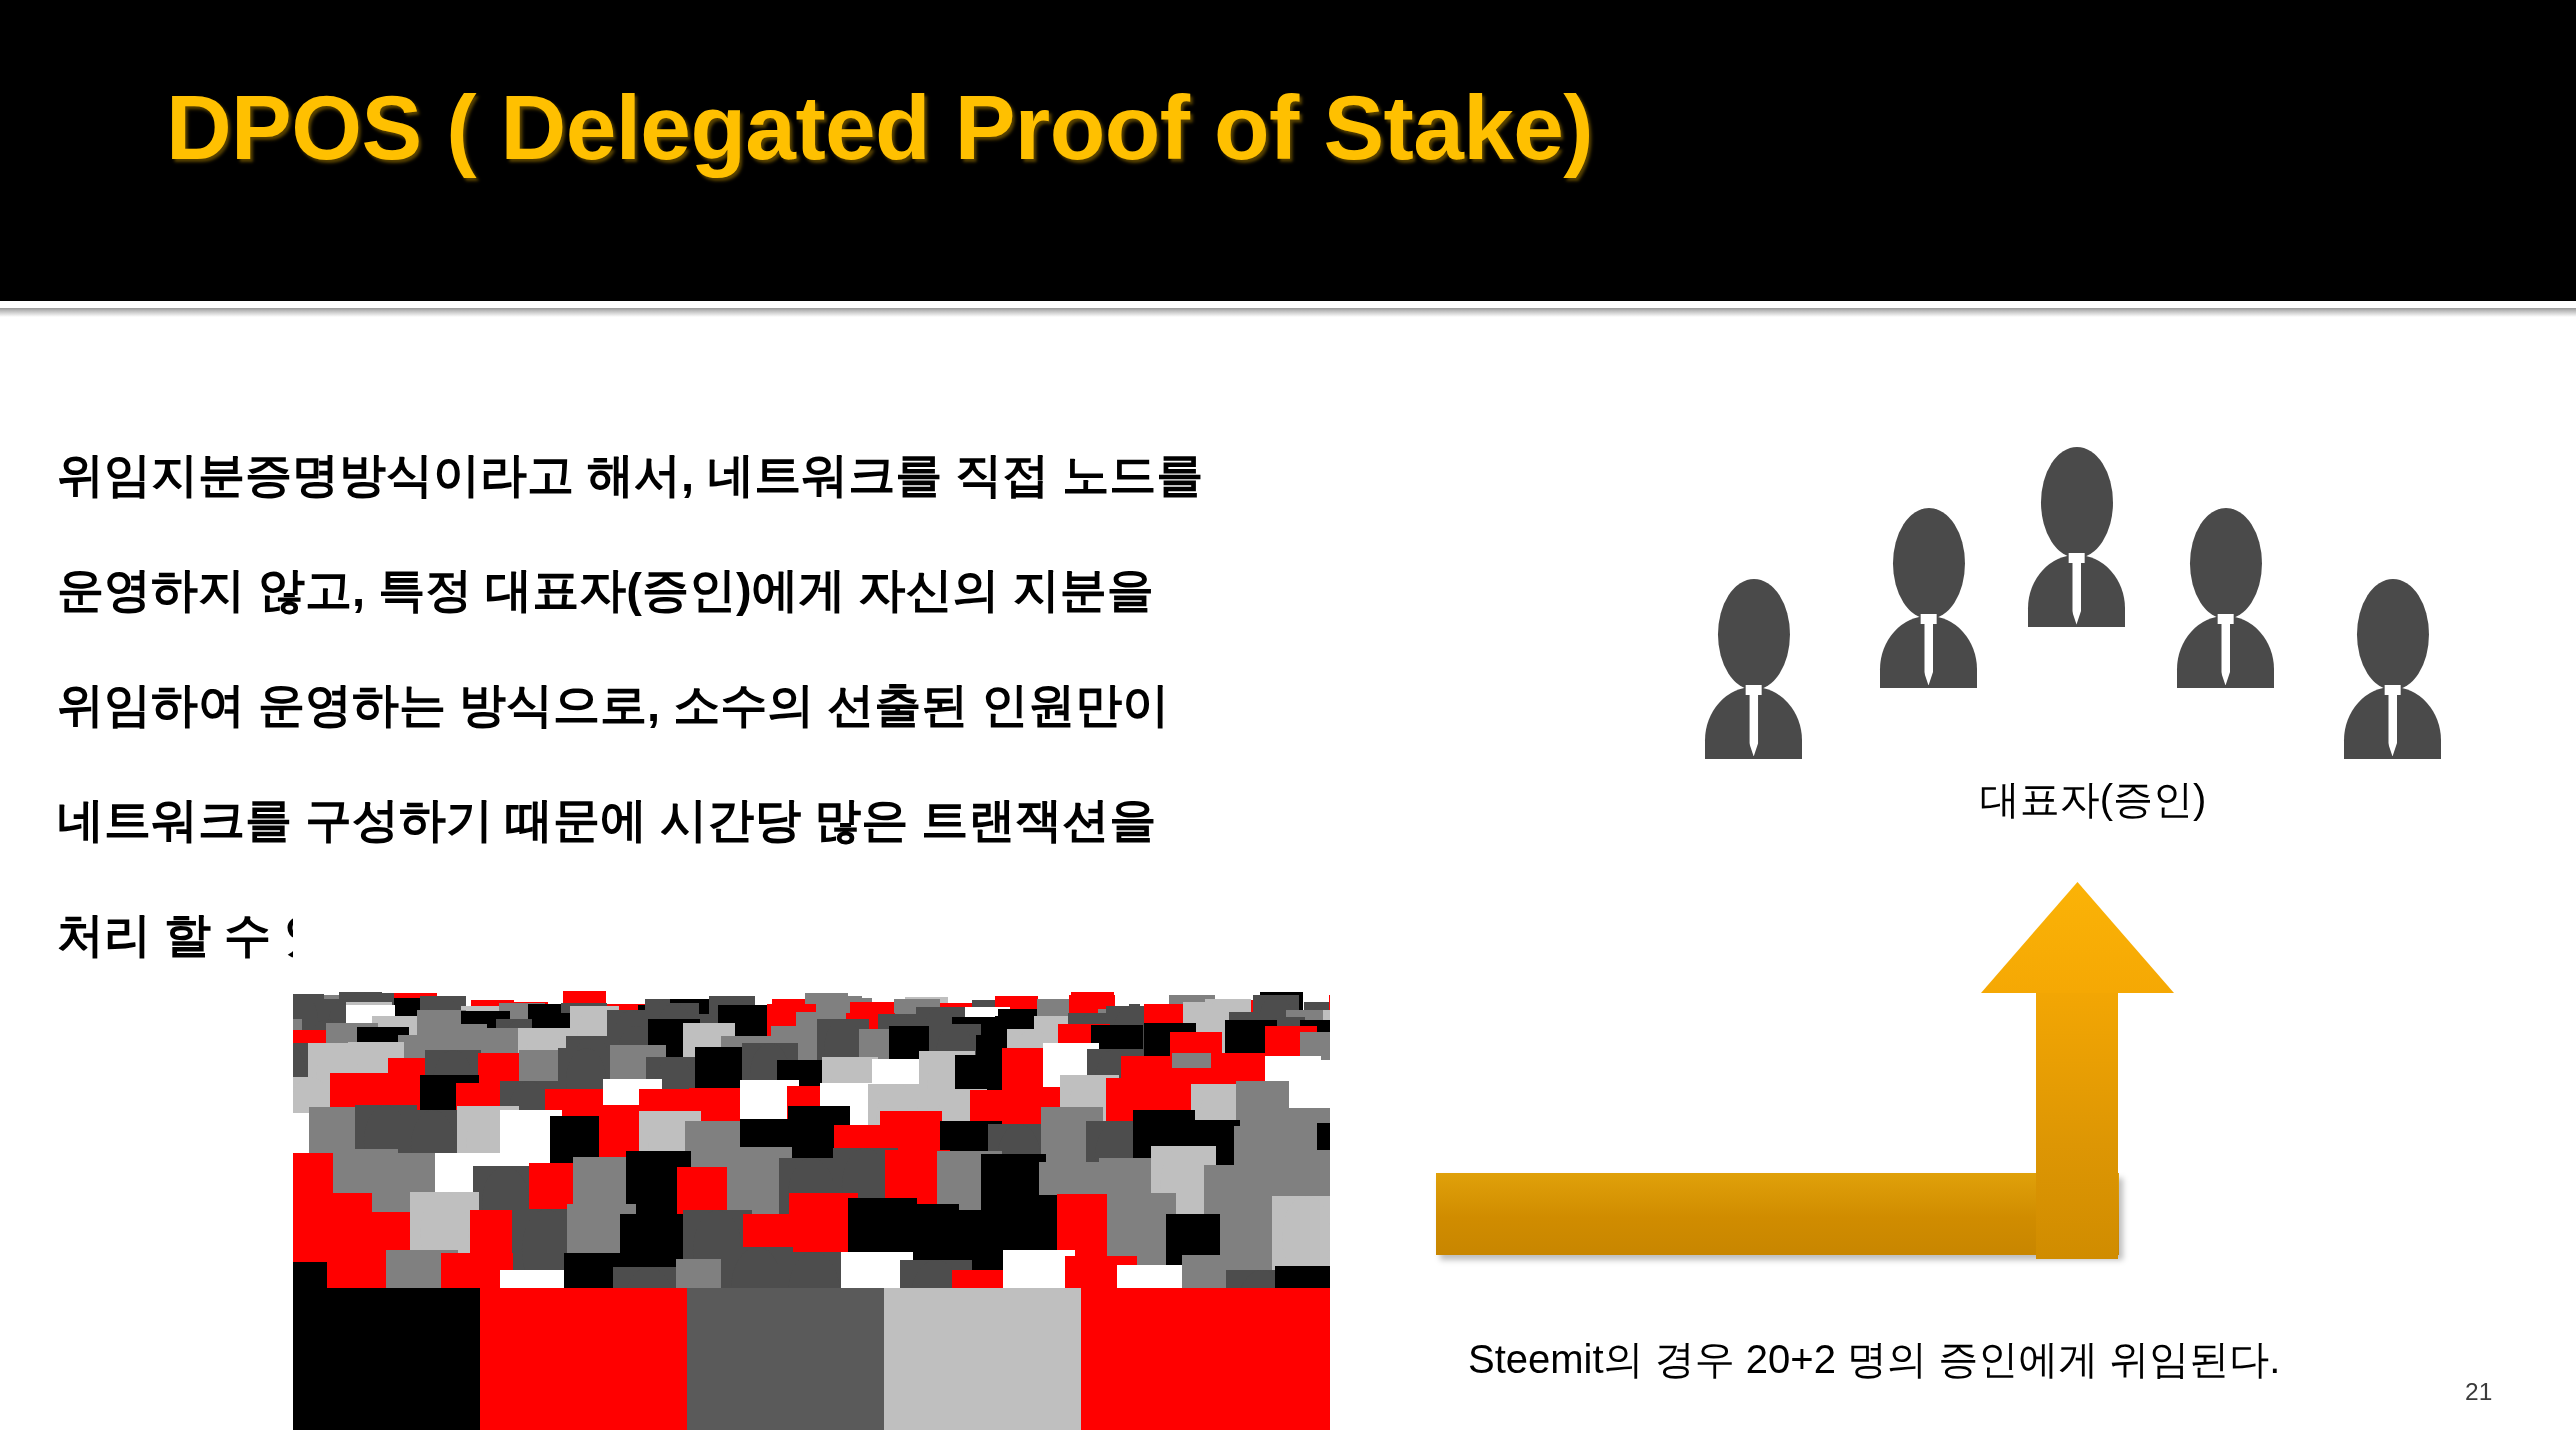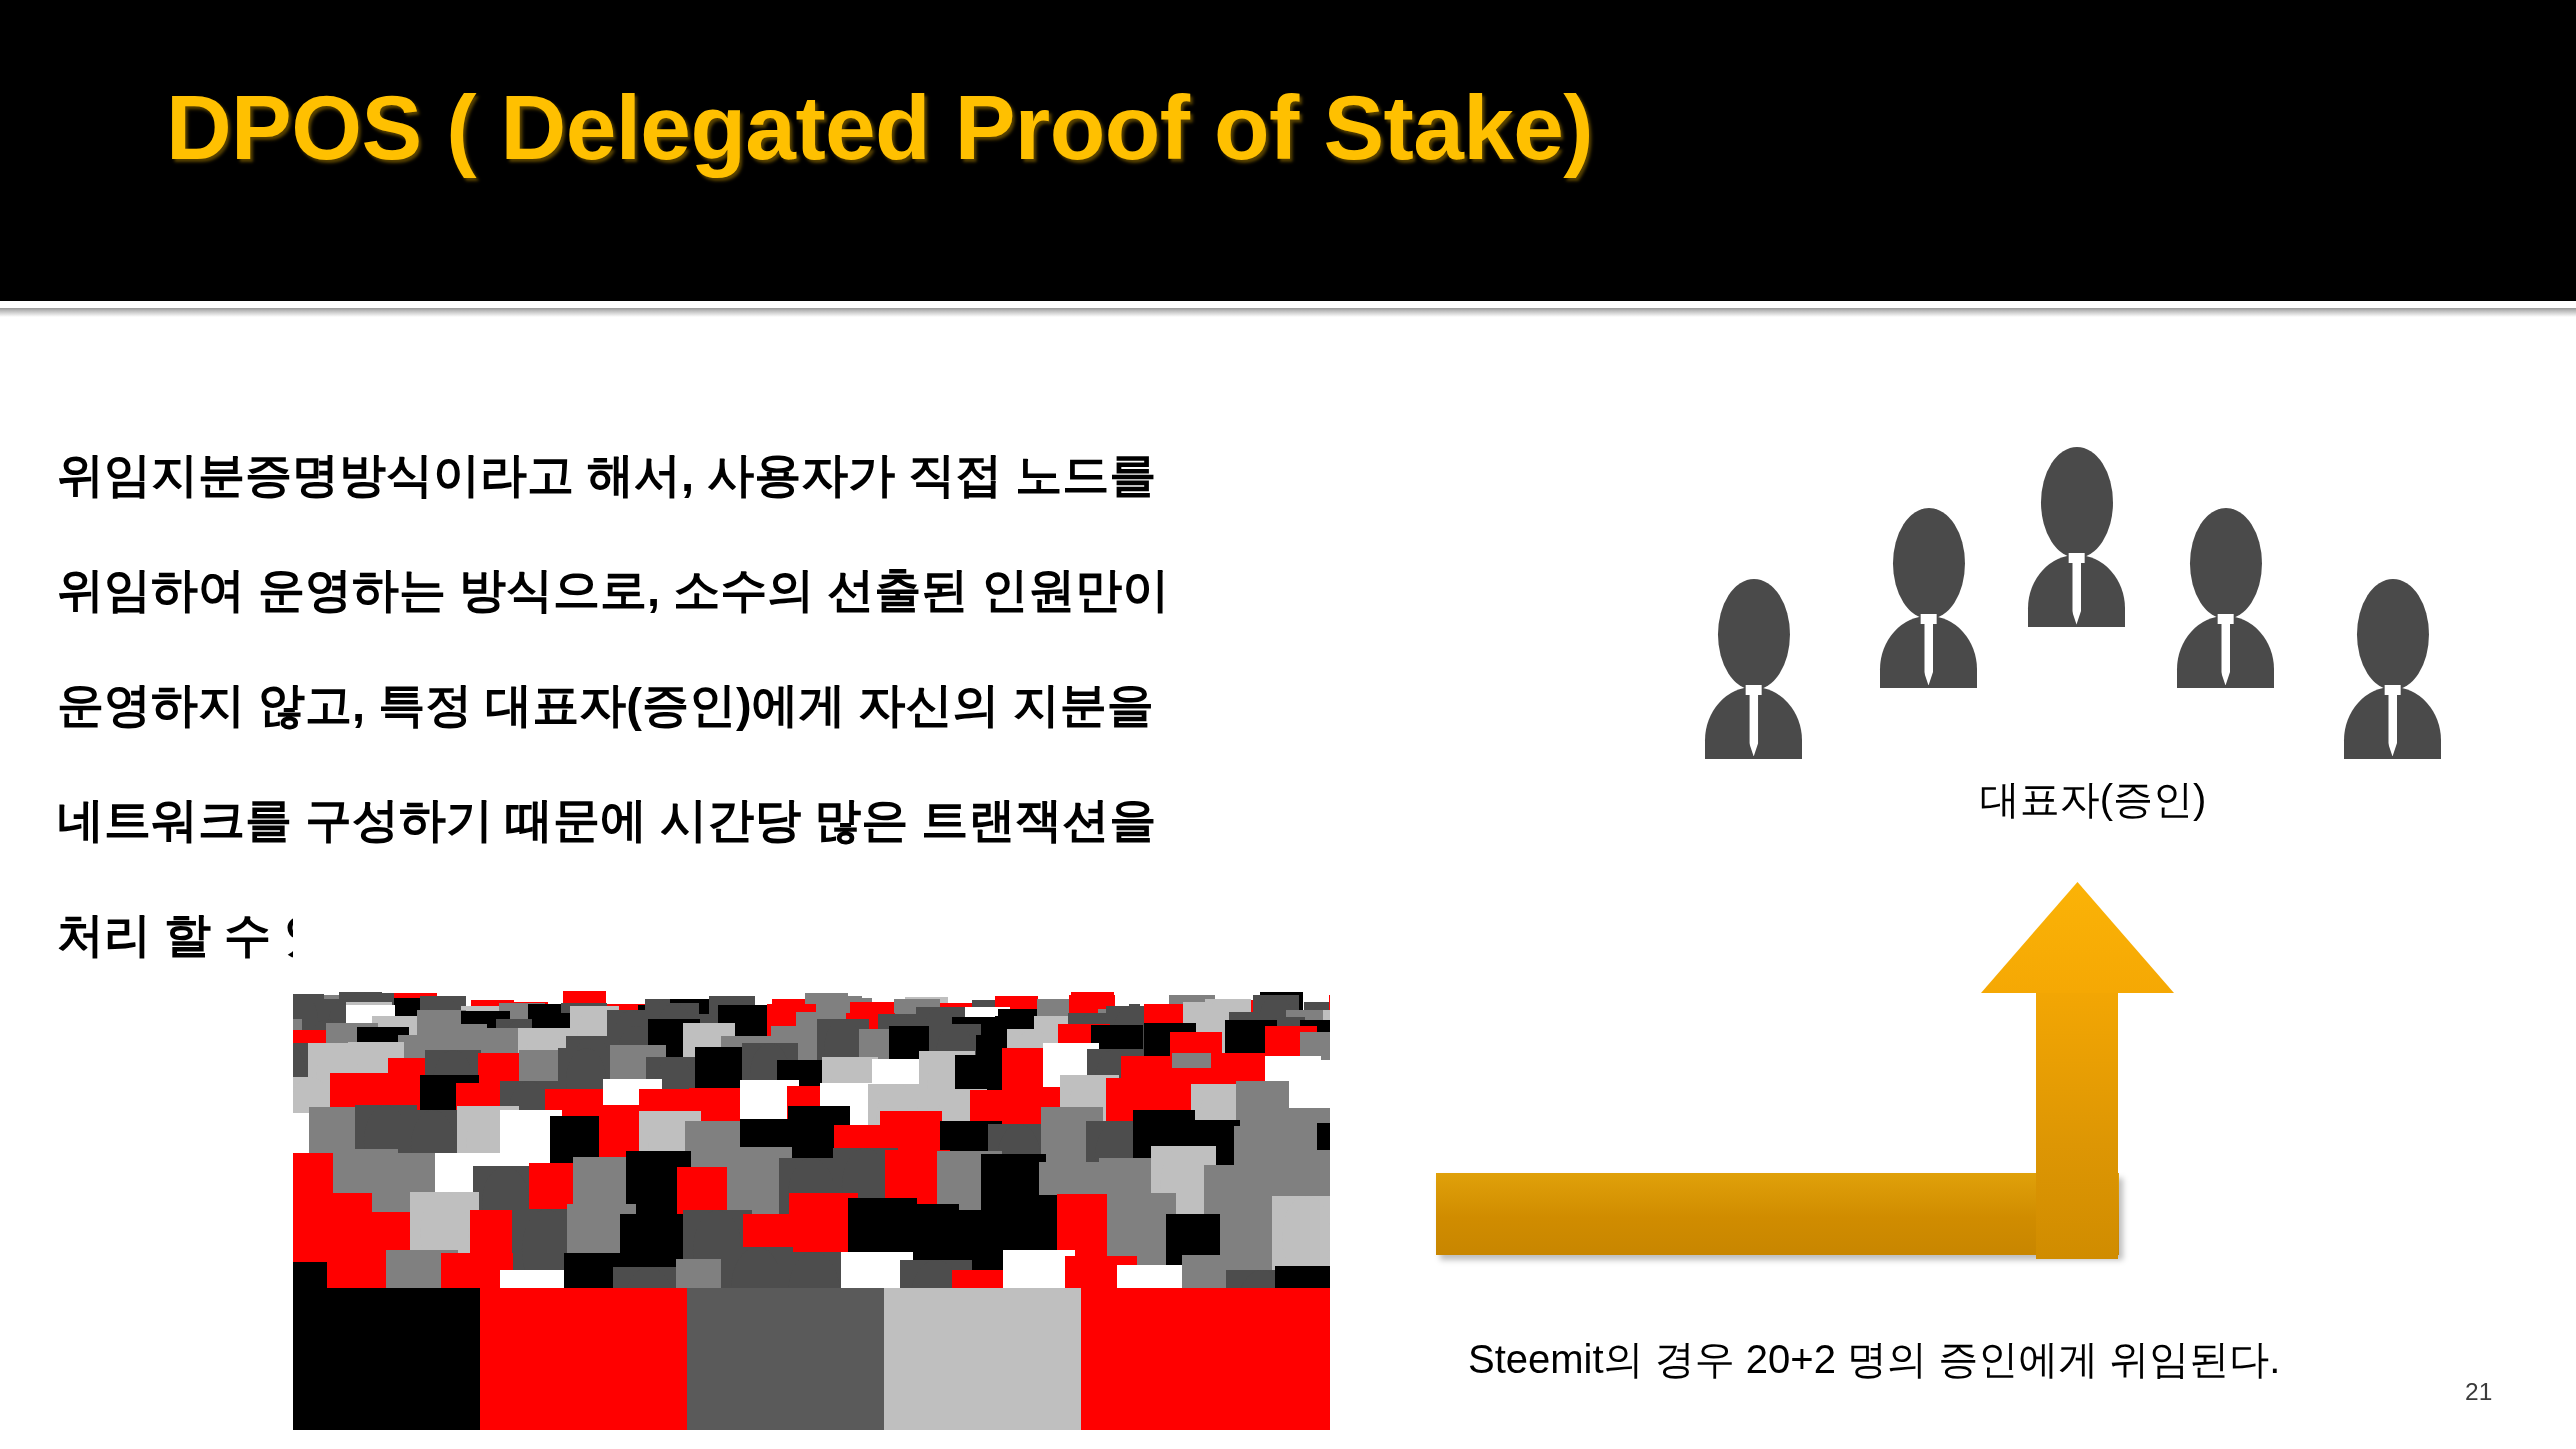"위임지분증명방식이라고 해서, 사용자가 직접 노드를" span.ln { text: 사용자가 -> 네트워크를 }
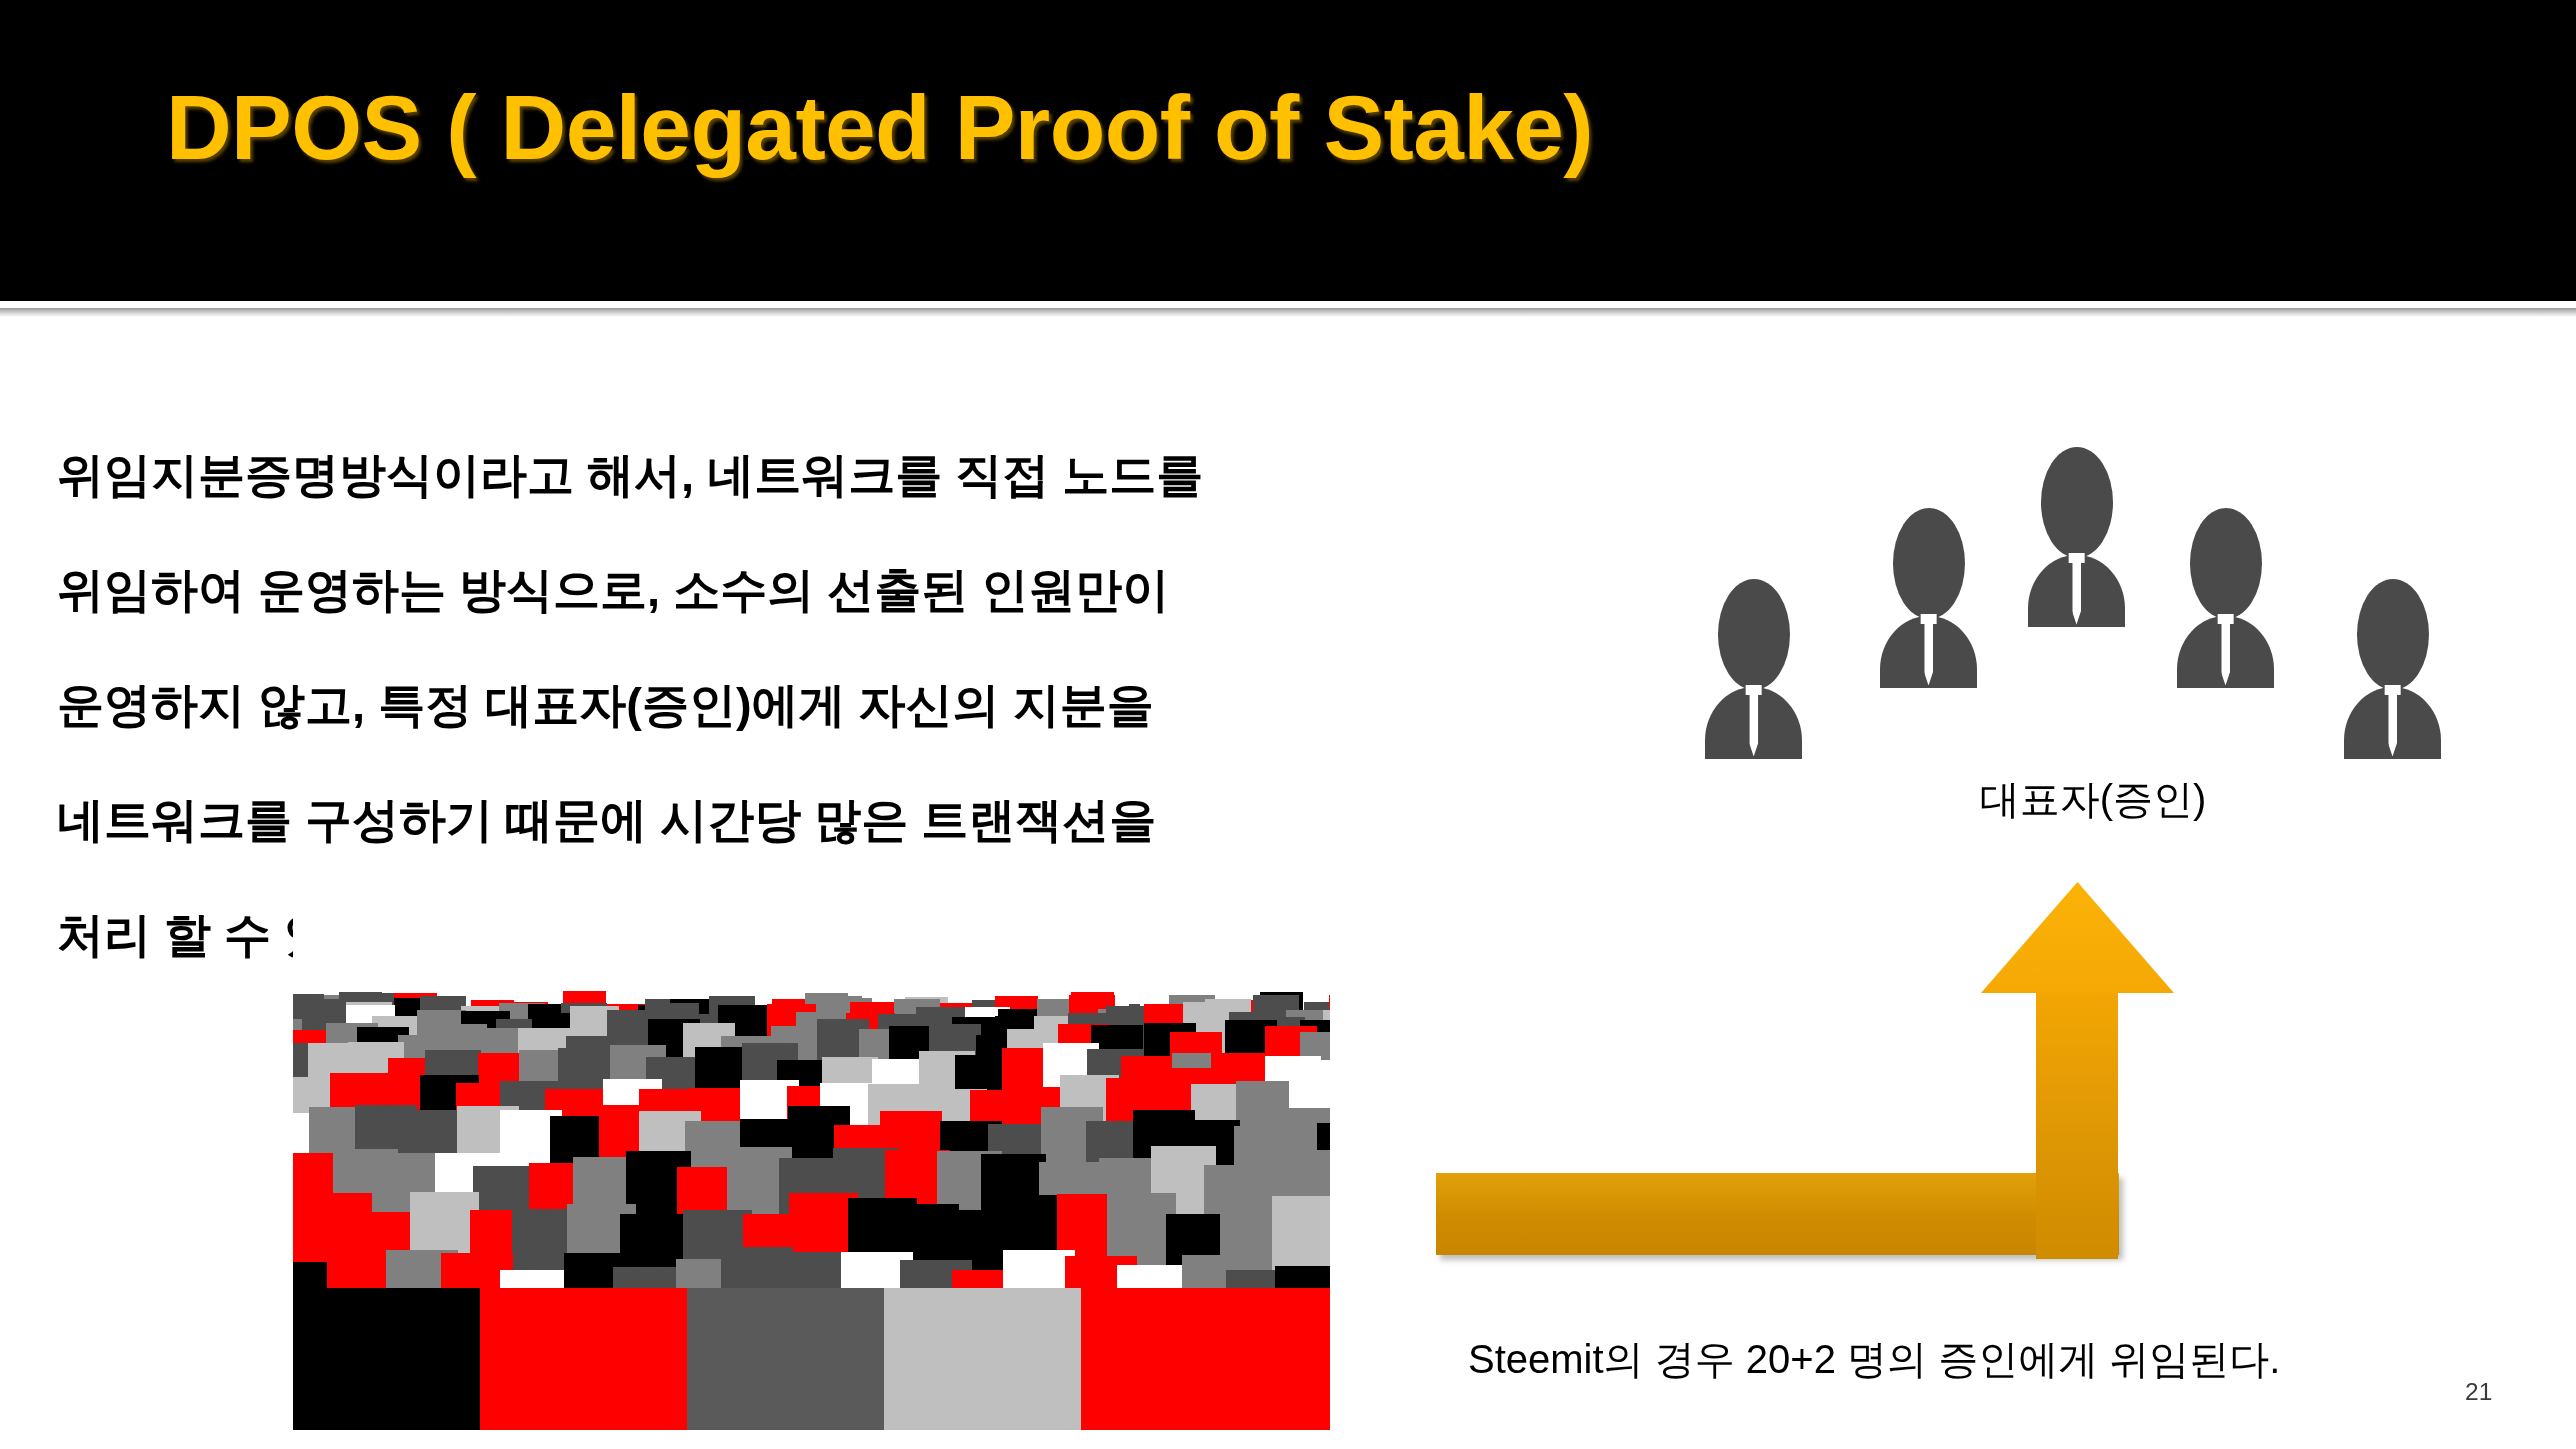"위임하여 운영하는 방식으로, 소수의 선출된" span.ln { order: before "운영하지 않고, 특정 대표자(증인)에게 자신의" -> after "운영하지 않고, 특정 대표자(증인)에게 자신의" }
